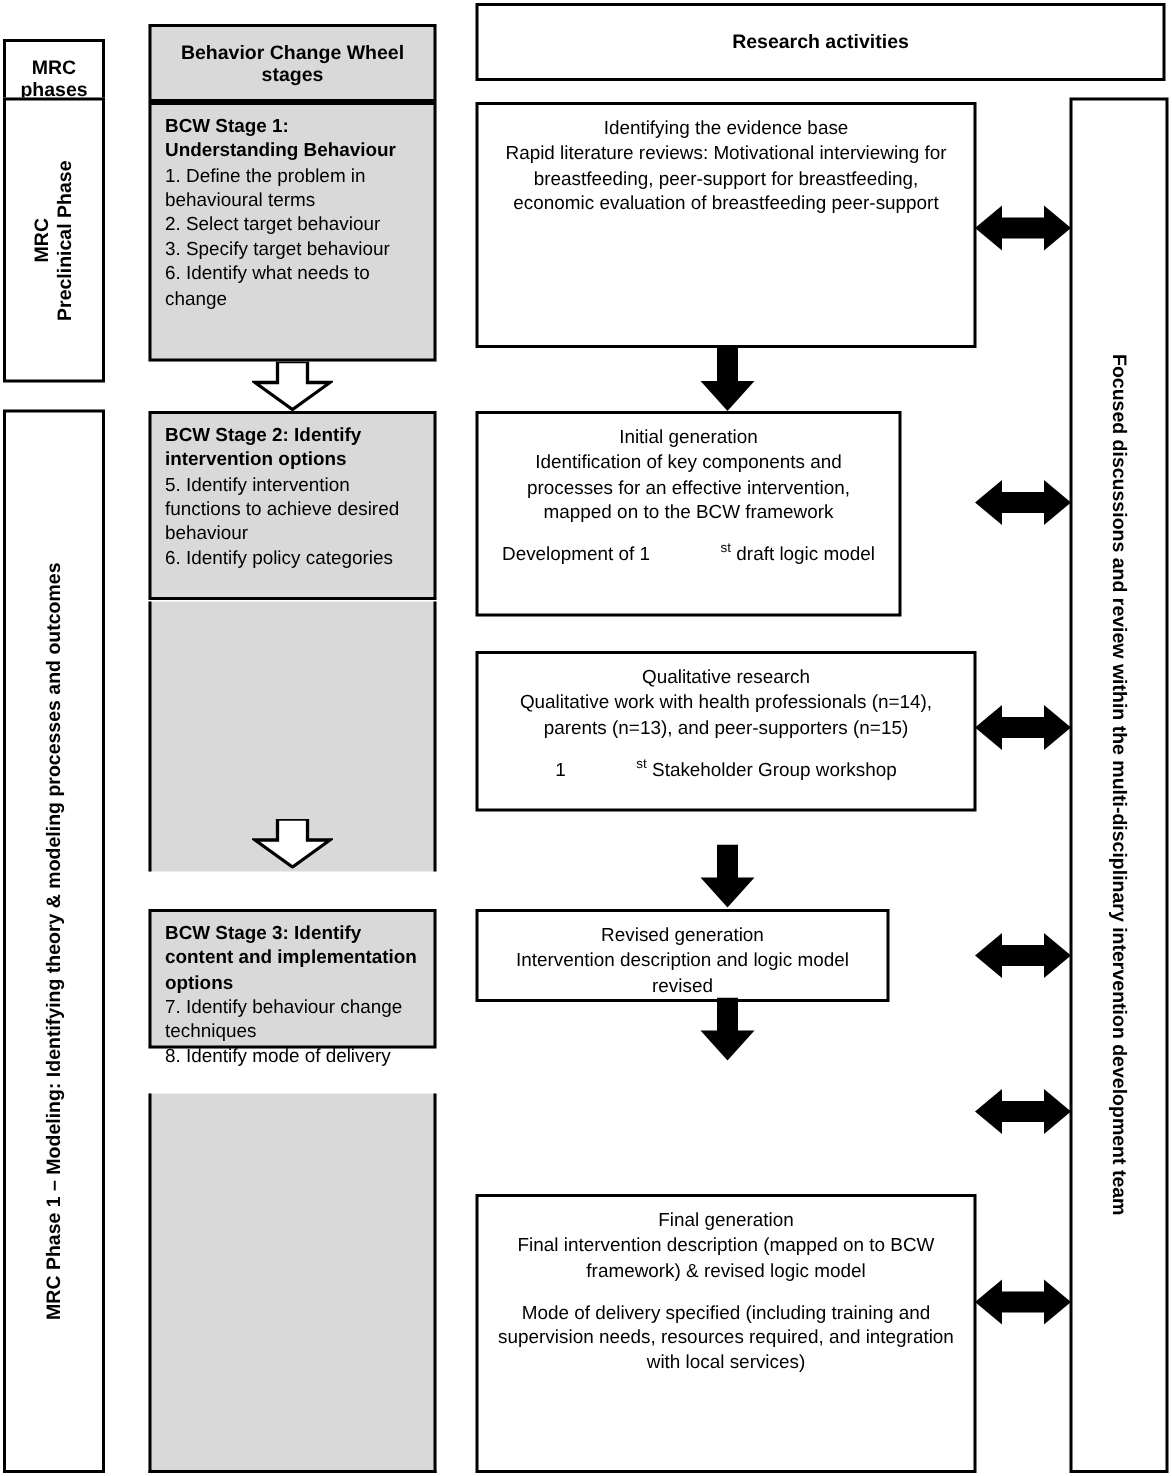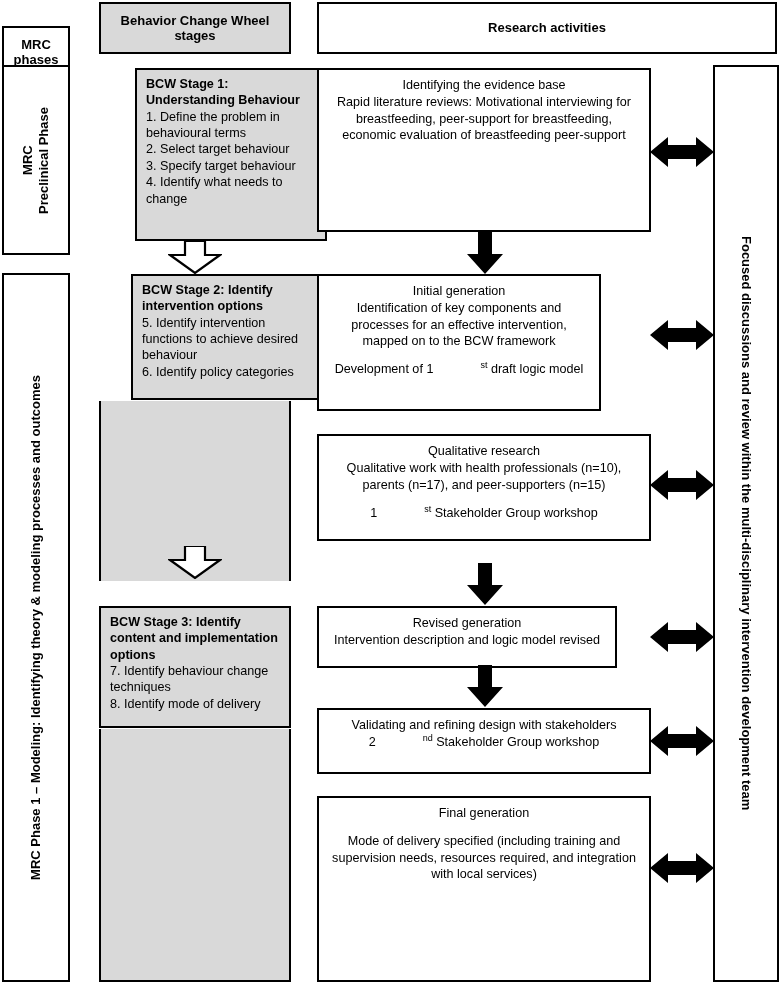"Behavior Change Wheel stages" div.box { top: 2px -> 16px }
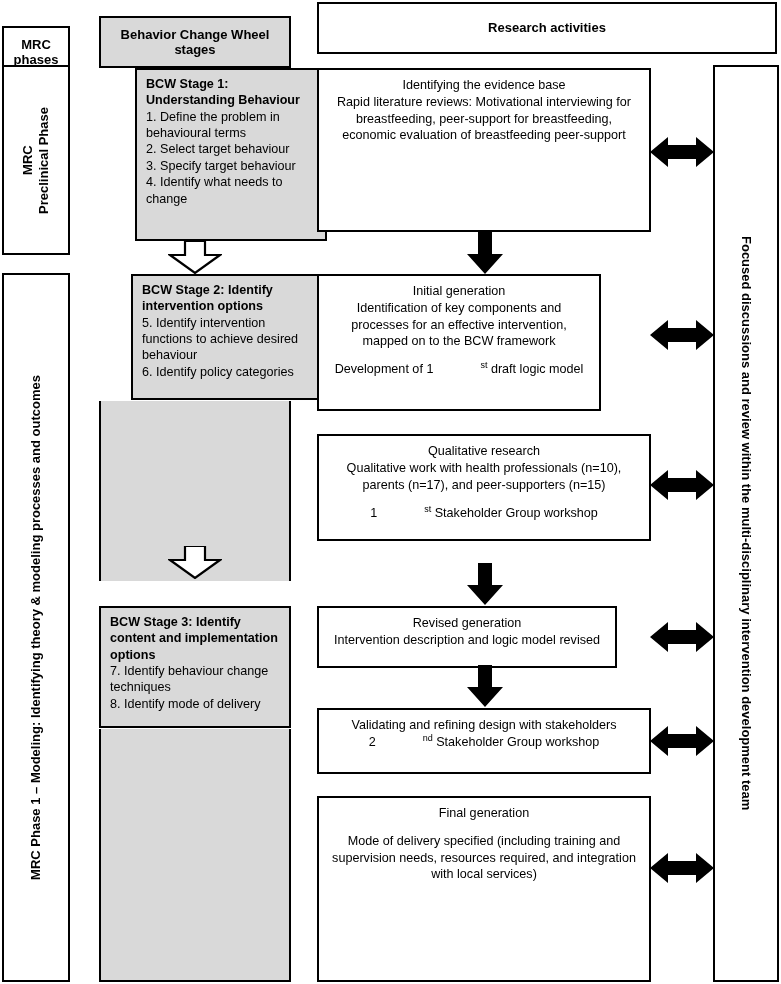"BCW Stage 1: Understanding Behaviour" div.box { margin-left: 36px -> none }
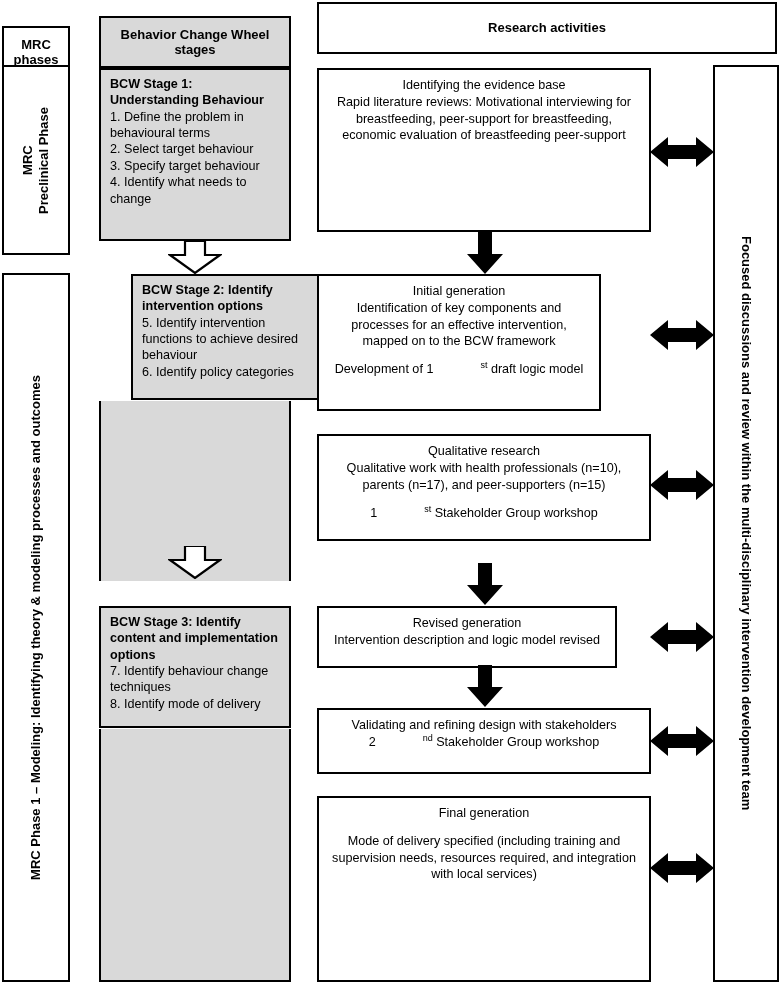"4. Identify what needs to" div { text: 4 -> 6 }
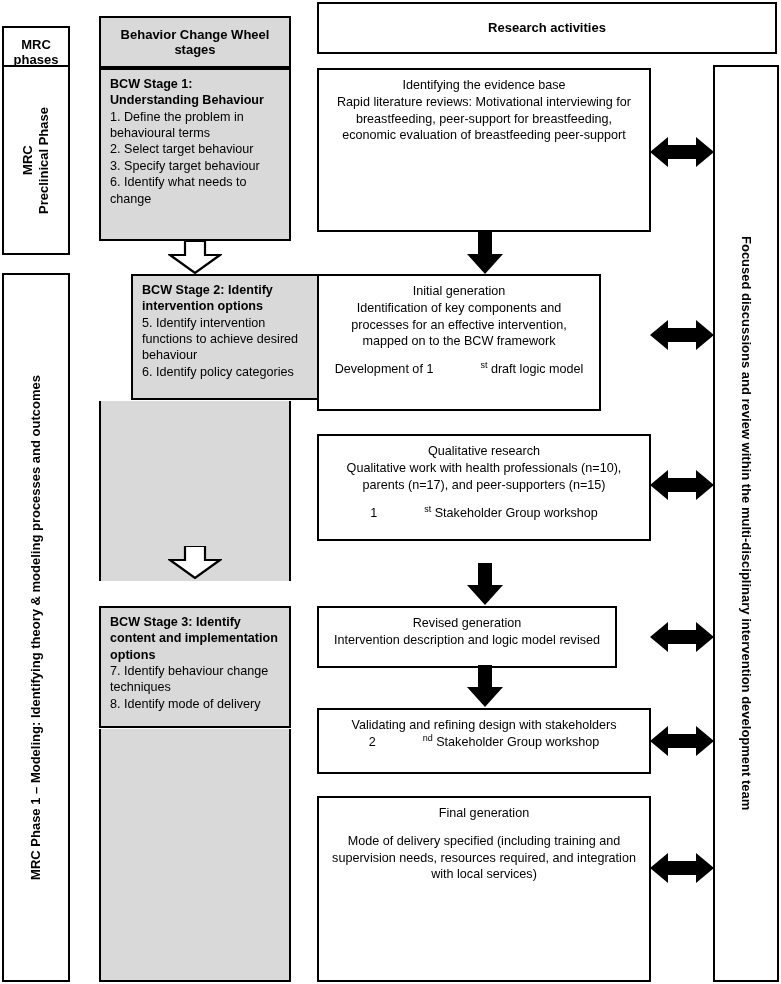"BCW Stage 2: Identify intervention" div.box { margin-left: 32px -> none }
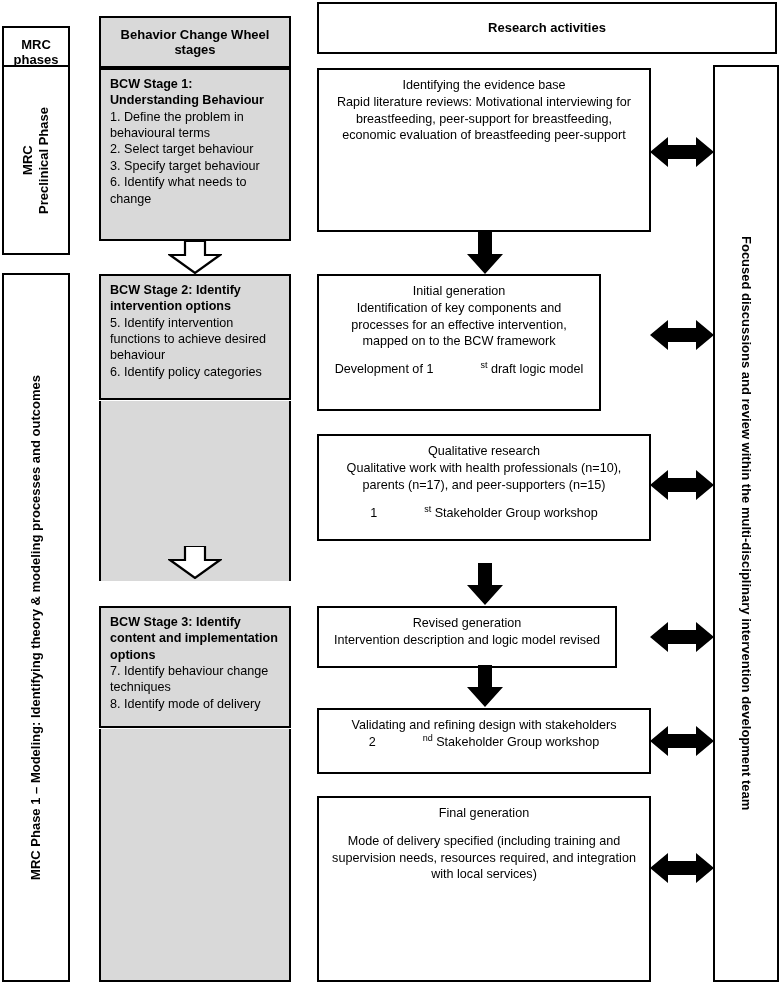"Qualitative work with health" span.para { text: 10), parents (n=17 -> 14), parents (n=13 }
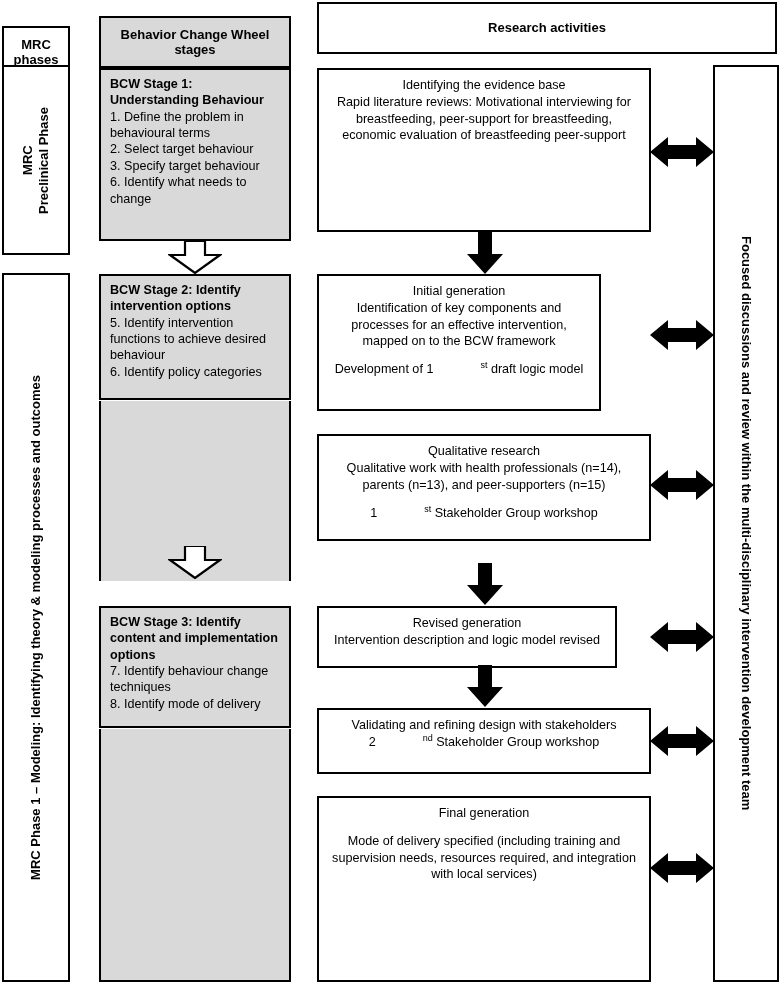"BCW Stage 3: Identify content" div.box { height: 122px -> 93px }
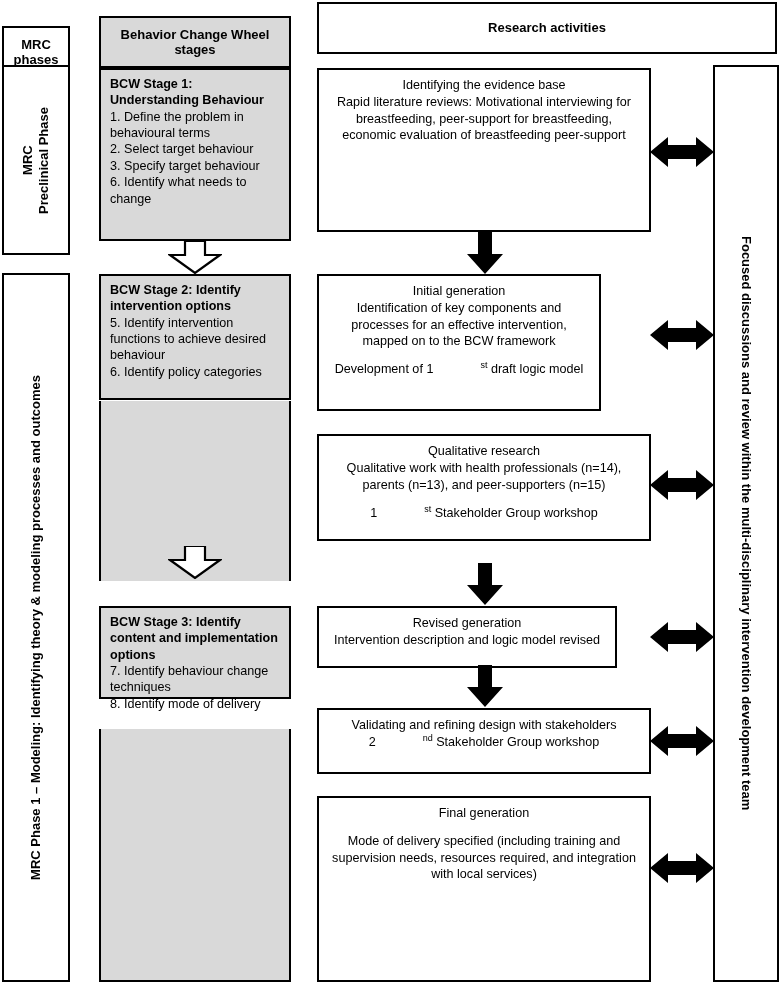"Revised generation" div.box { width: 300px -> 276px }
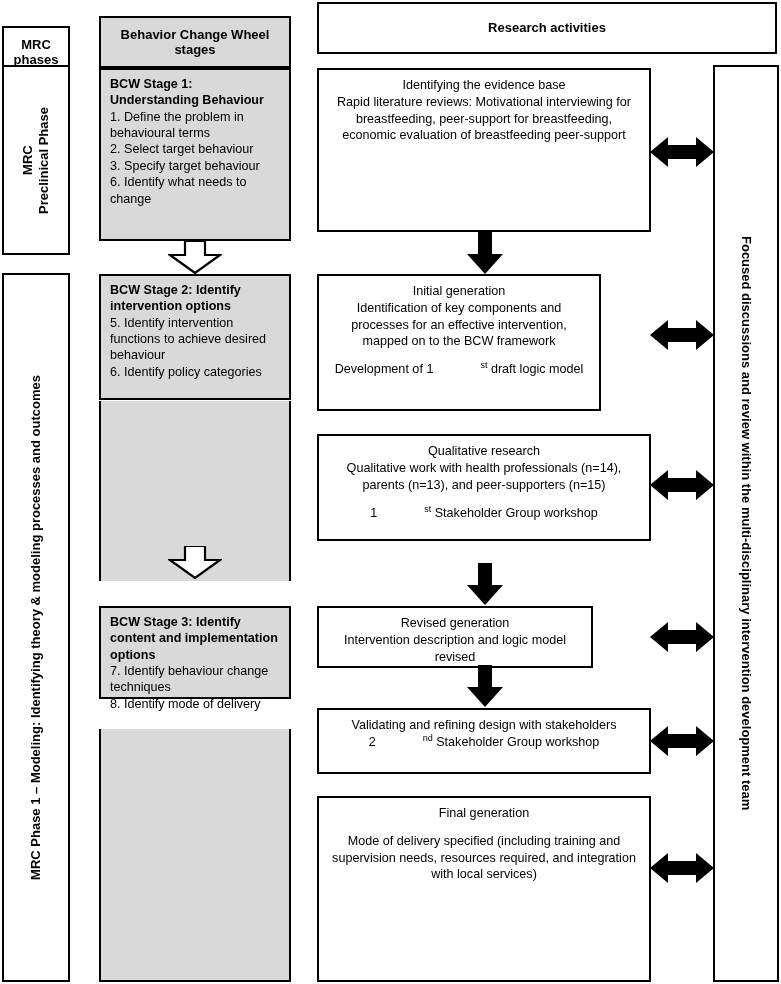"Validating and refining design with" div.box { html: <div> <span>Validating and refining design with stakeholders</span> <span>2<span>nd</span> Stakeholder Group workshop</span> </div> -> none }
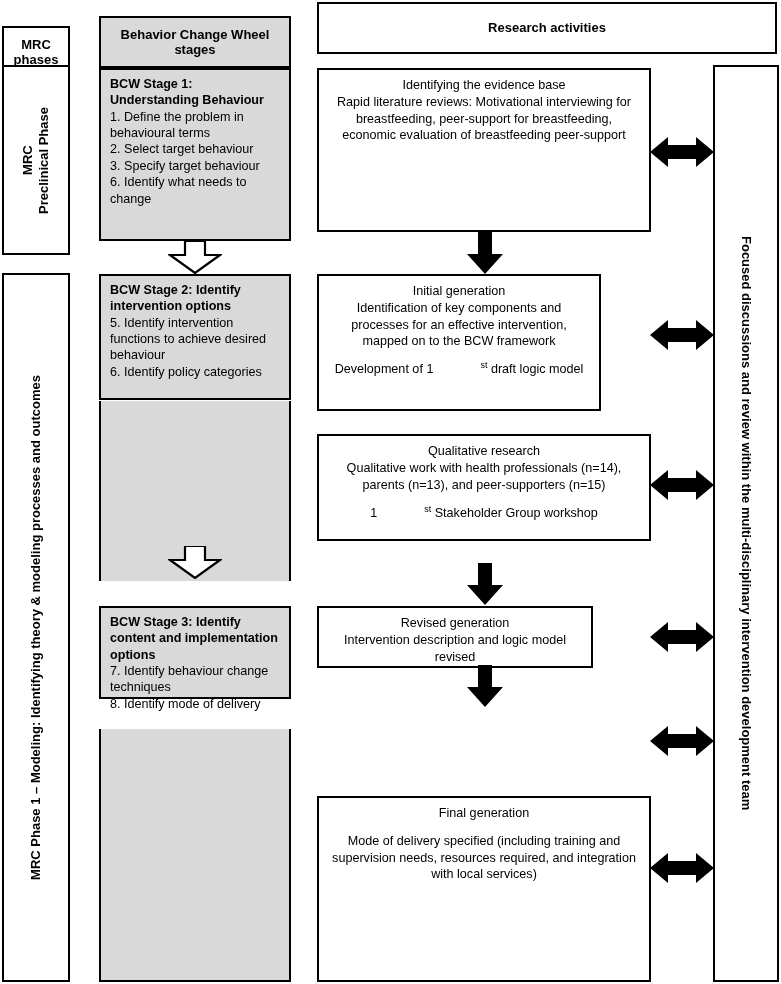"Final intervention description (mapped" span.para { html: none -> <span>Final intervention description (mapped on to BCW framework) &amp; revised logic model</span> }
